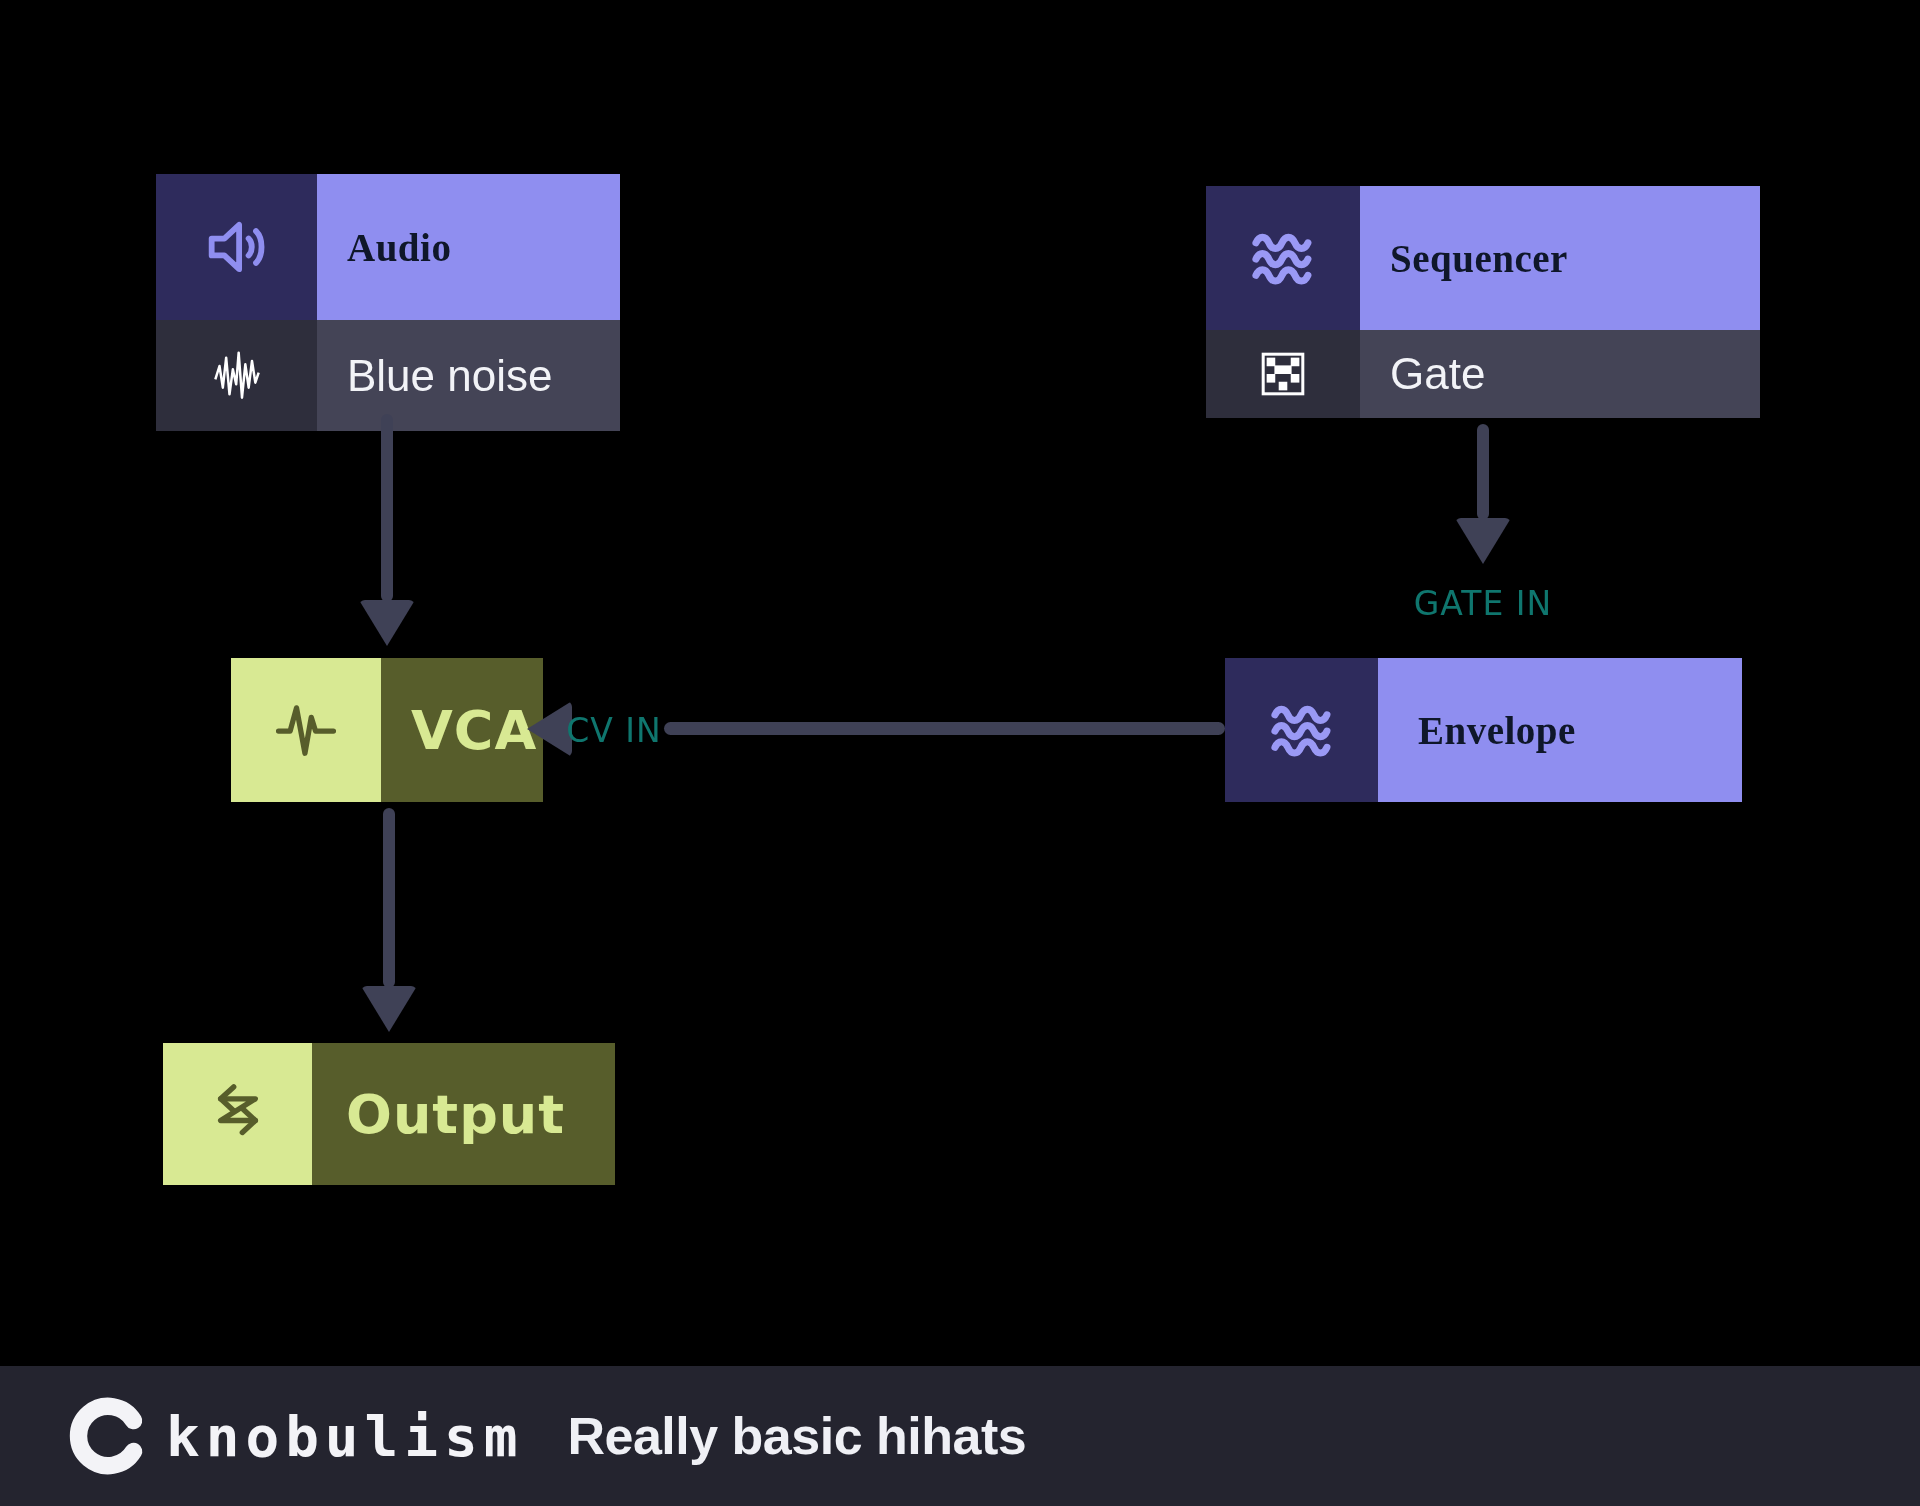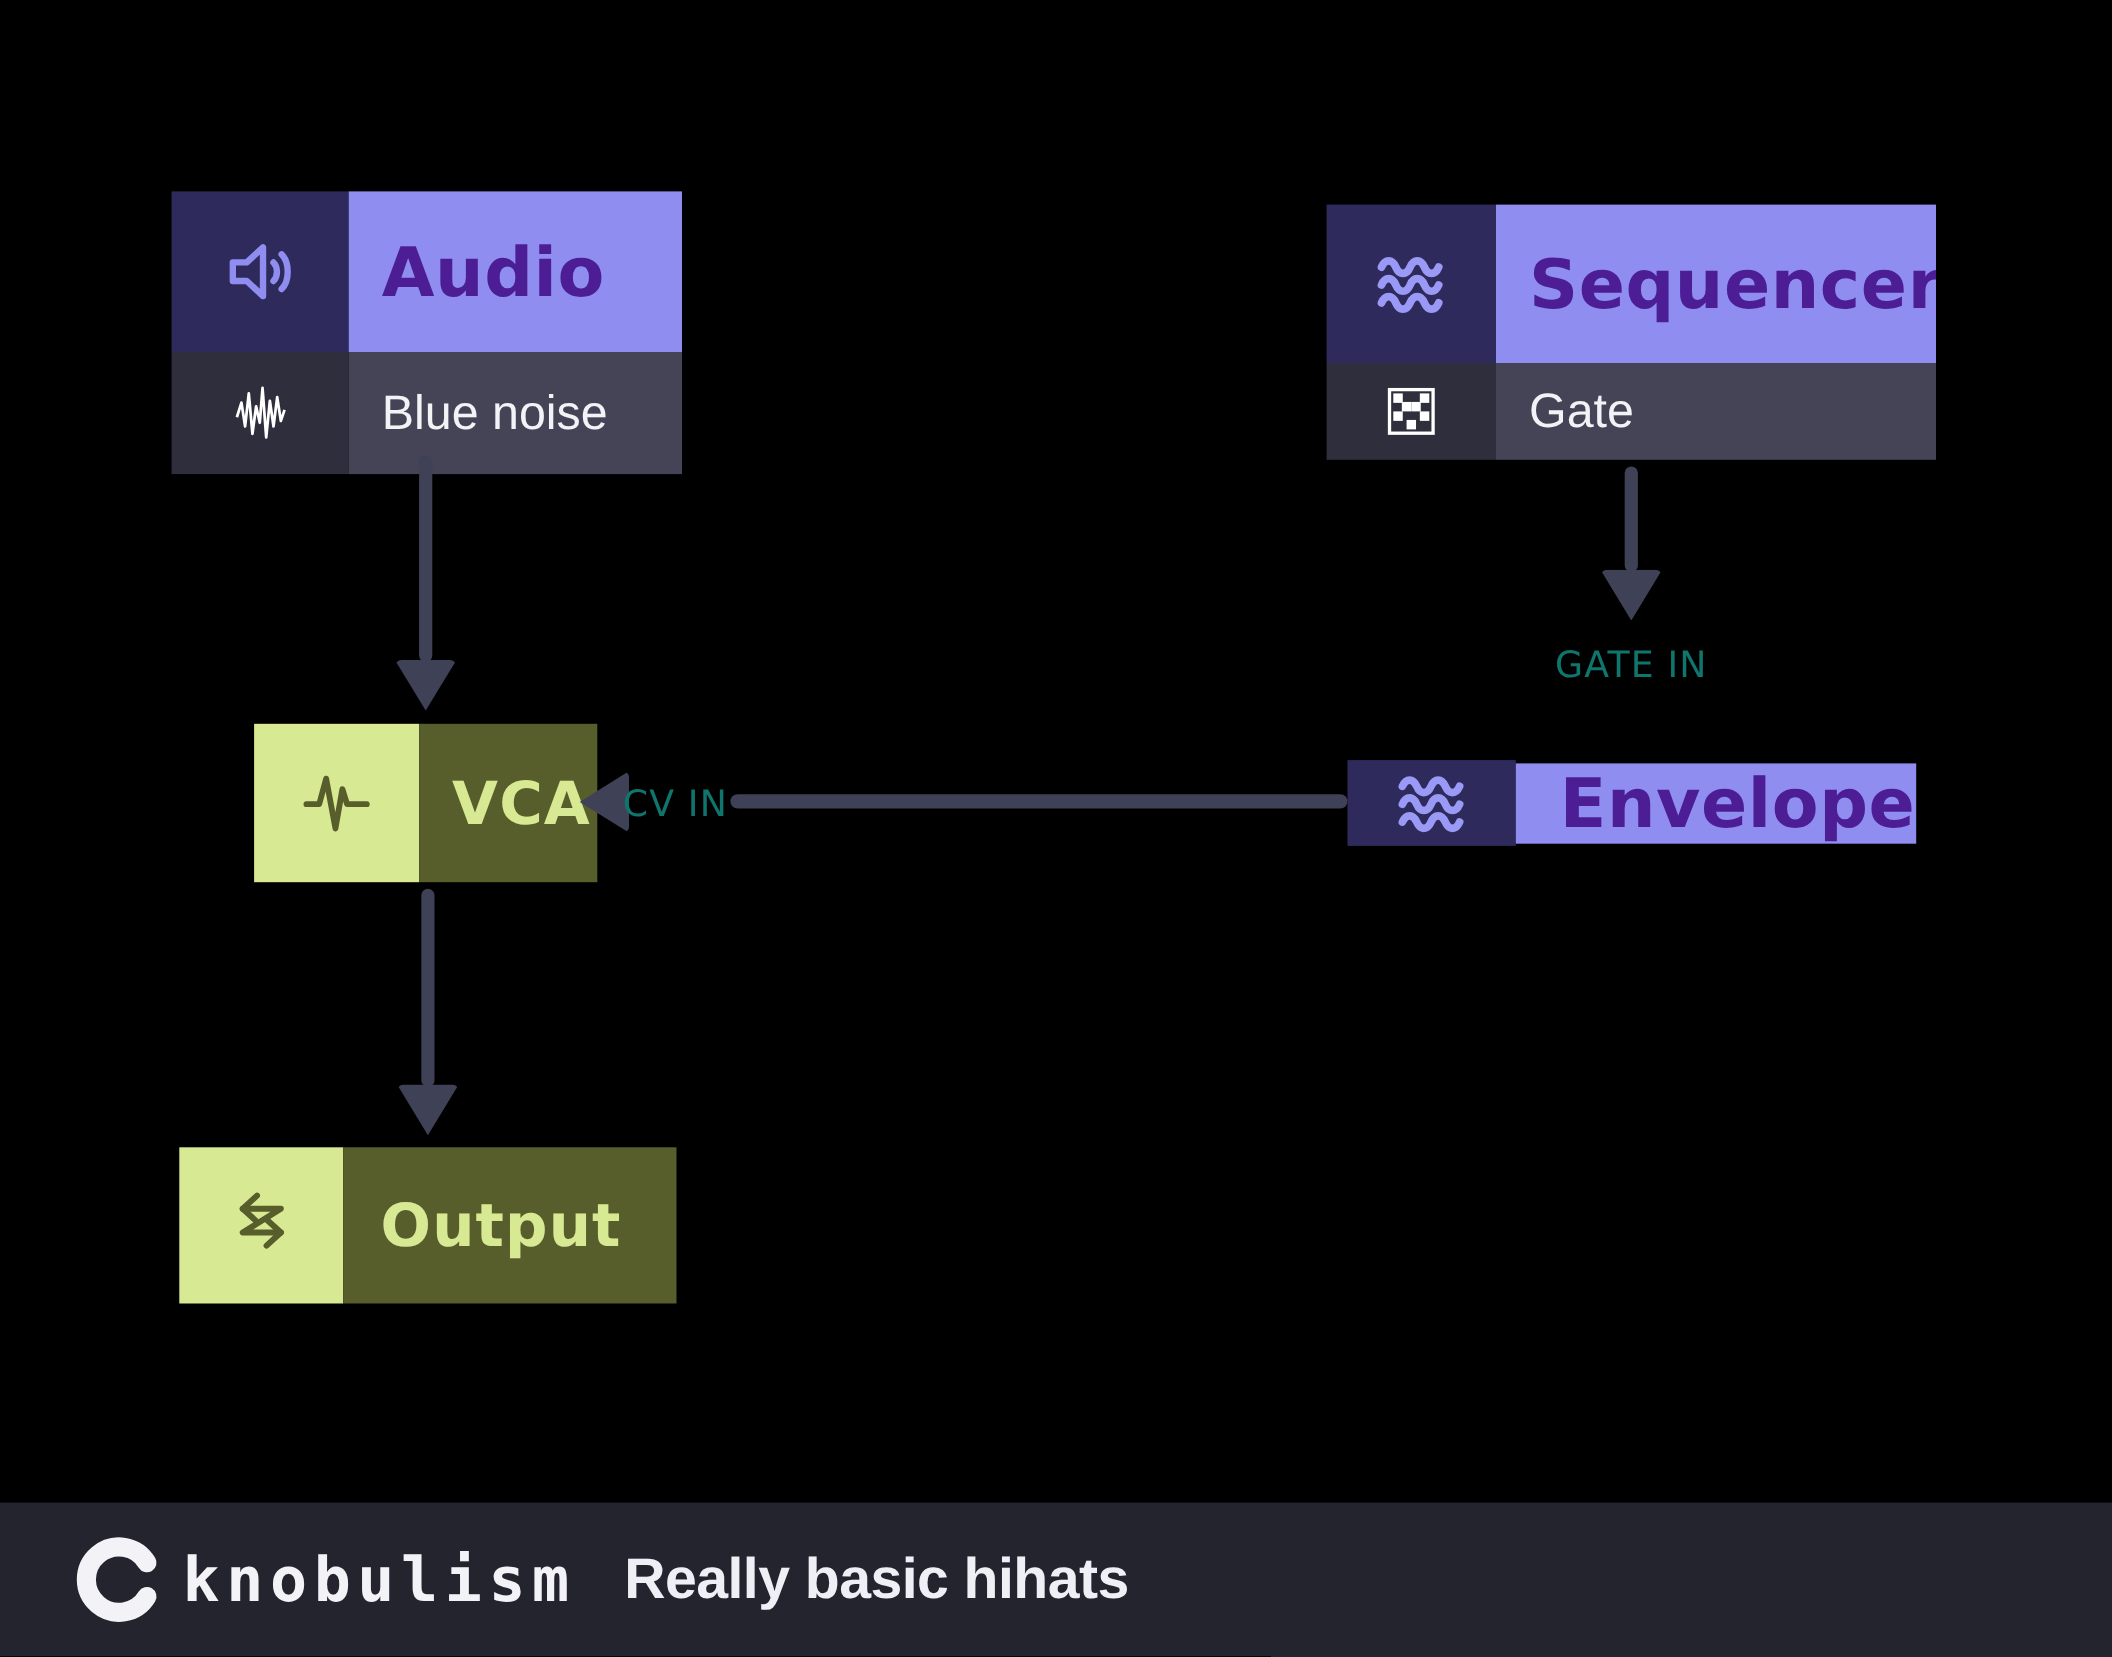"Audio" .title-purple { color: #4c1d95 -> #0f172a; font-family: none -> Liberation Serif, serif; font-size: 62px -> 39px }
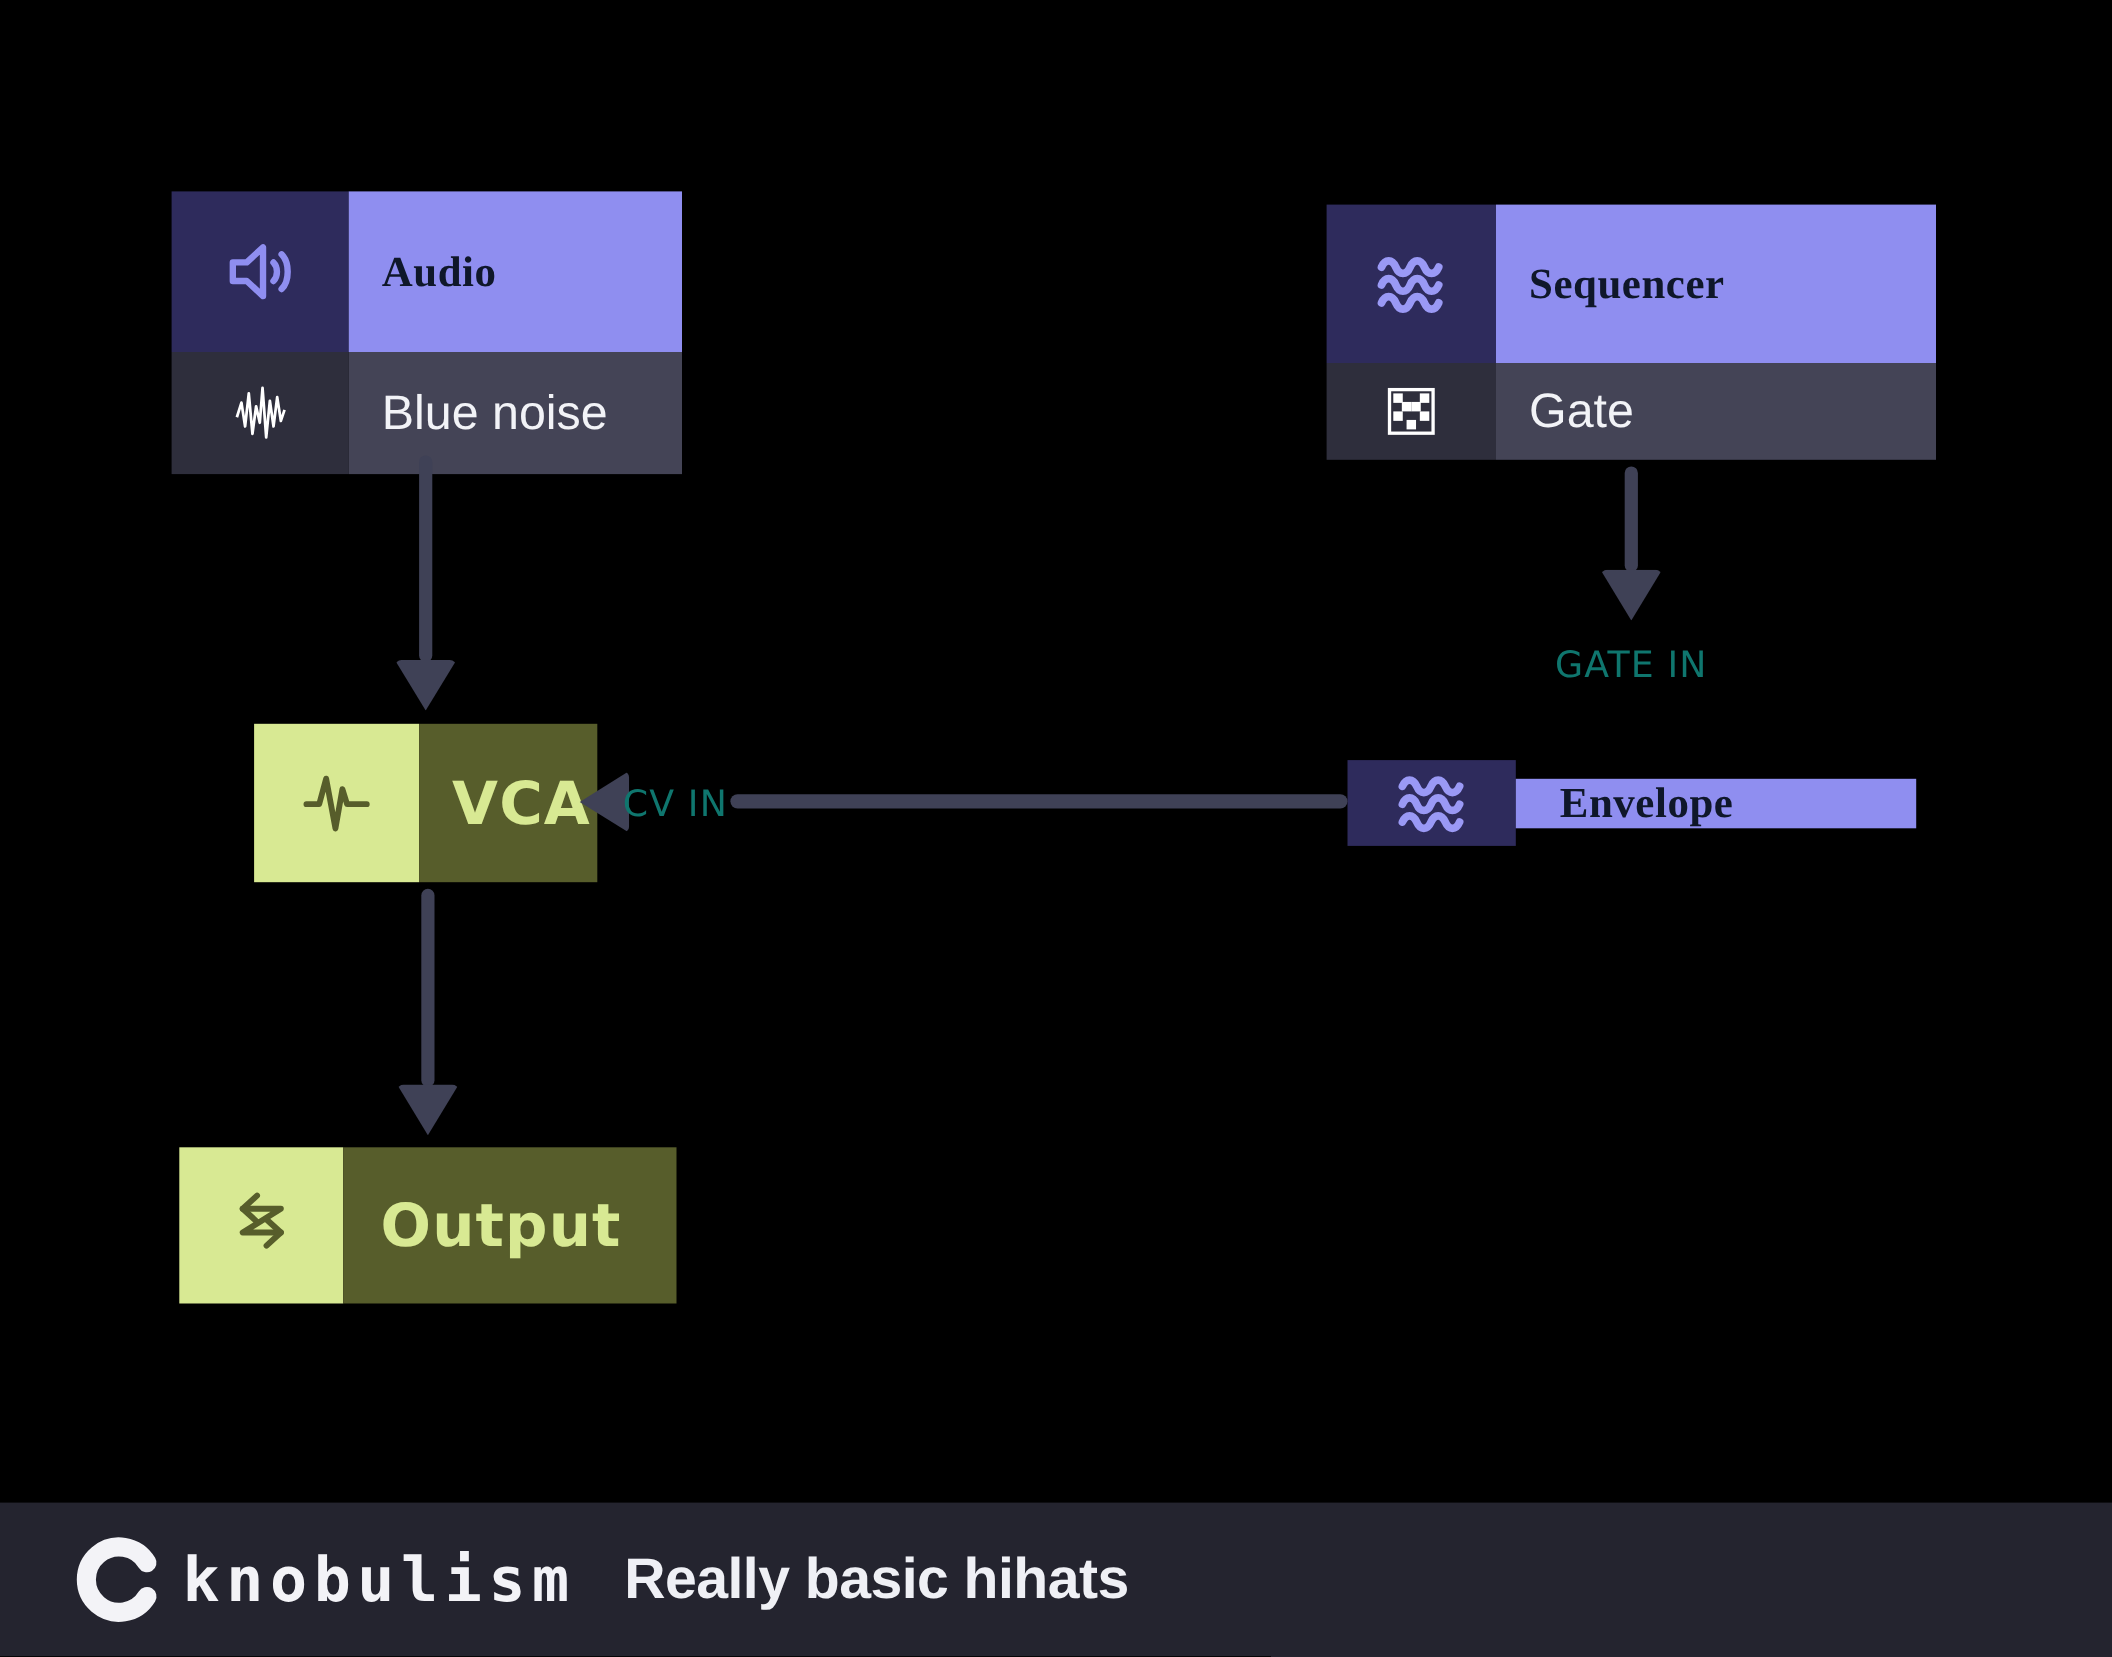"Envelope" div.row { align-items: center -> none }
